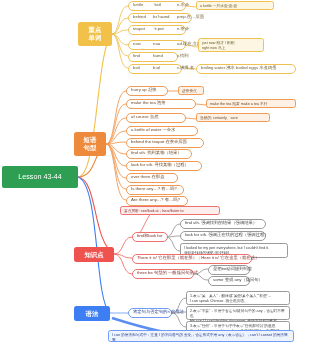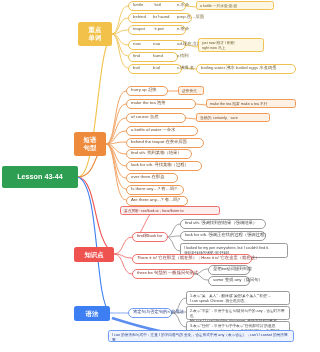"Lesson 43-44" .root { font-weight: bold -> normal }
